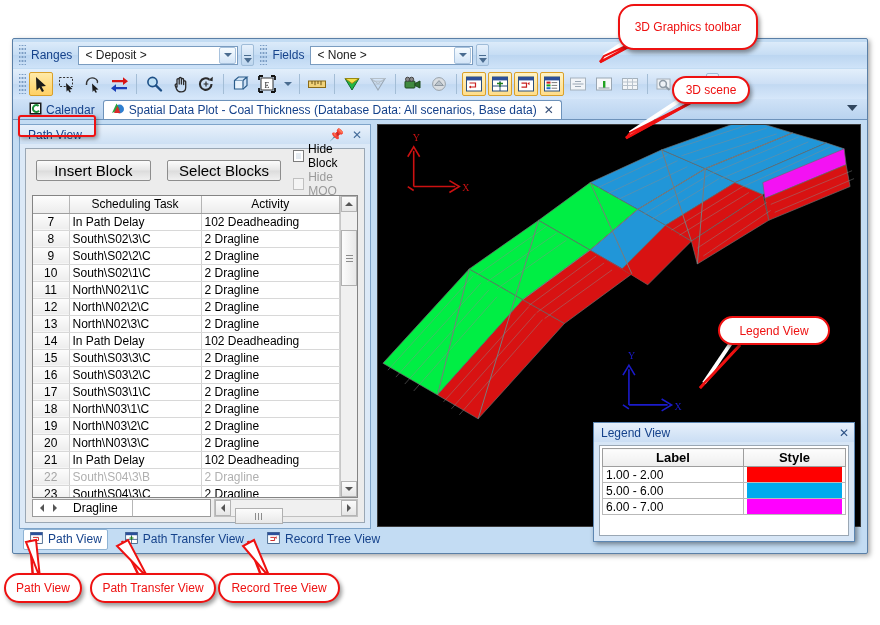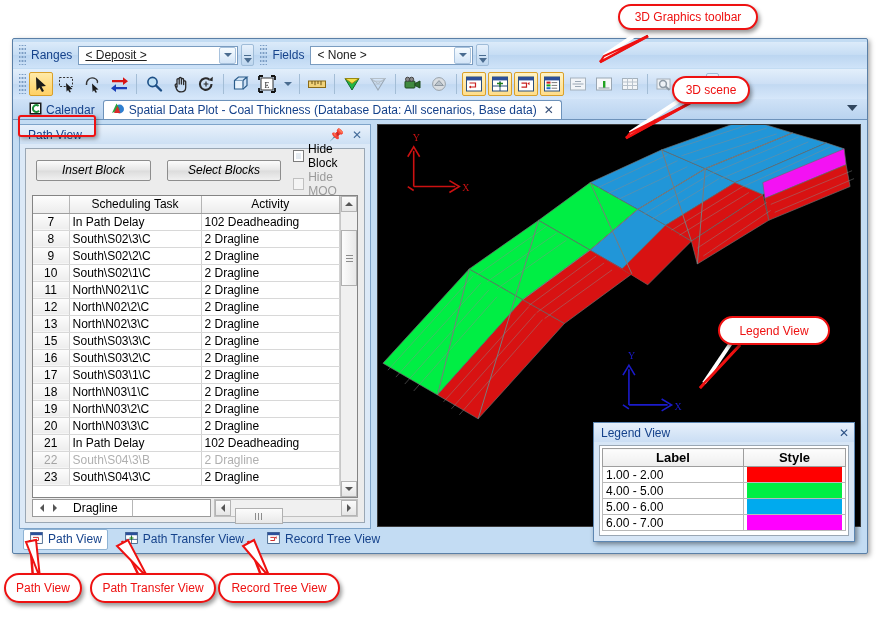"3D Graphics toolbar" div.callout { height: 26px -> 46px }
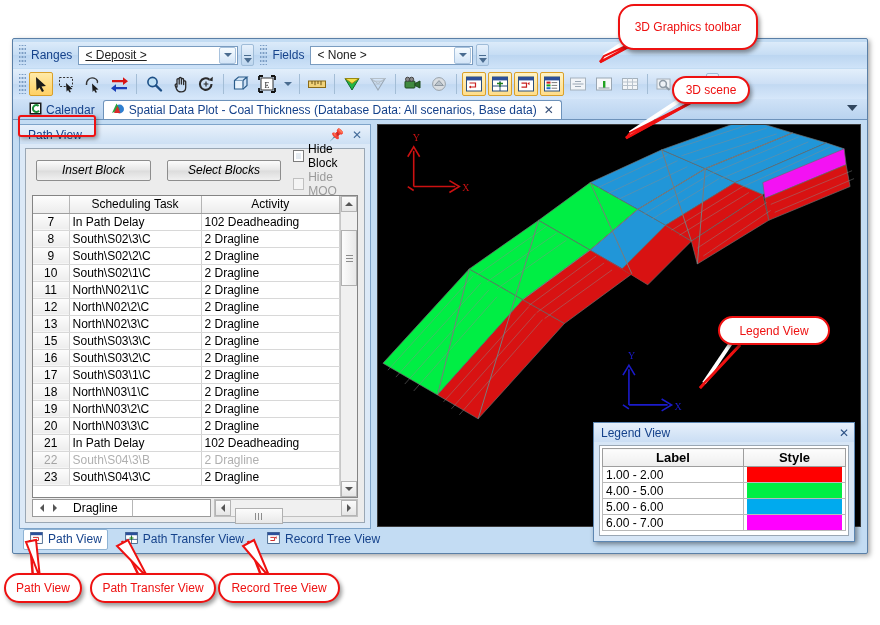"< Deposit >" div.combo { text-decoration: underline -> none }
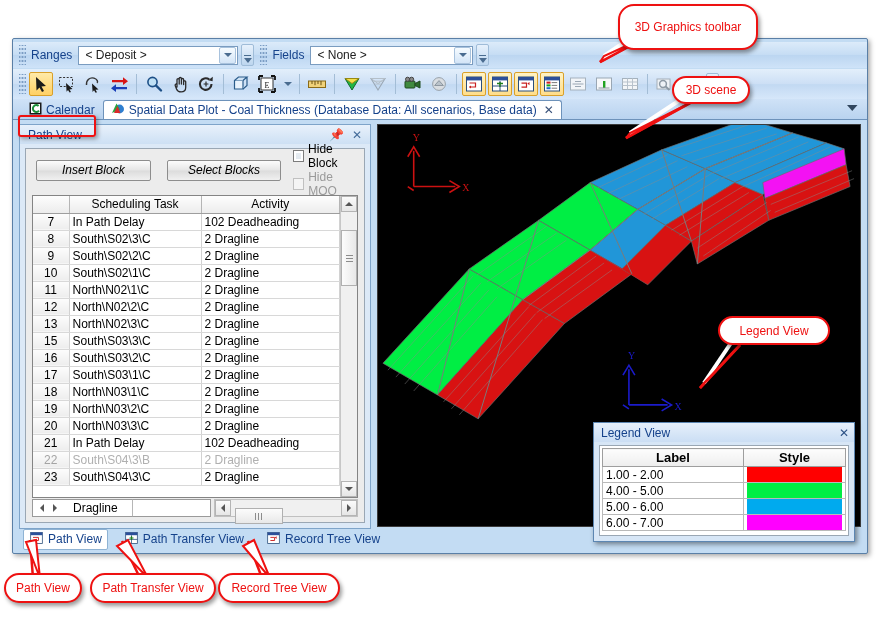"Insert Block" .xbtn { font-size: 12px -> 15px; font-style: italic -> none }
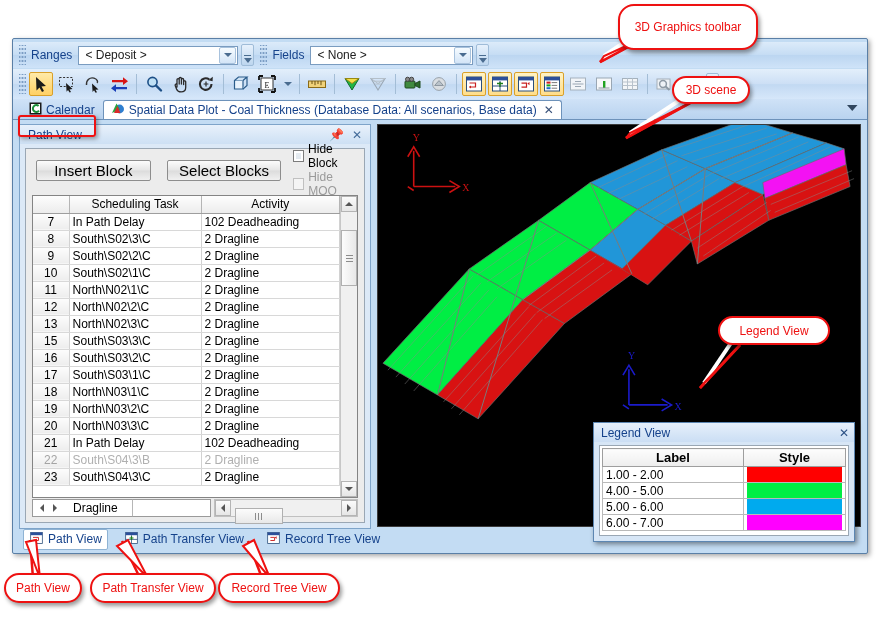"14" tr { html: none -> <tr> <td>14</td> <td>In Path Delay</td> <td>102 Deadheading</td> </tr> }
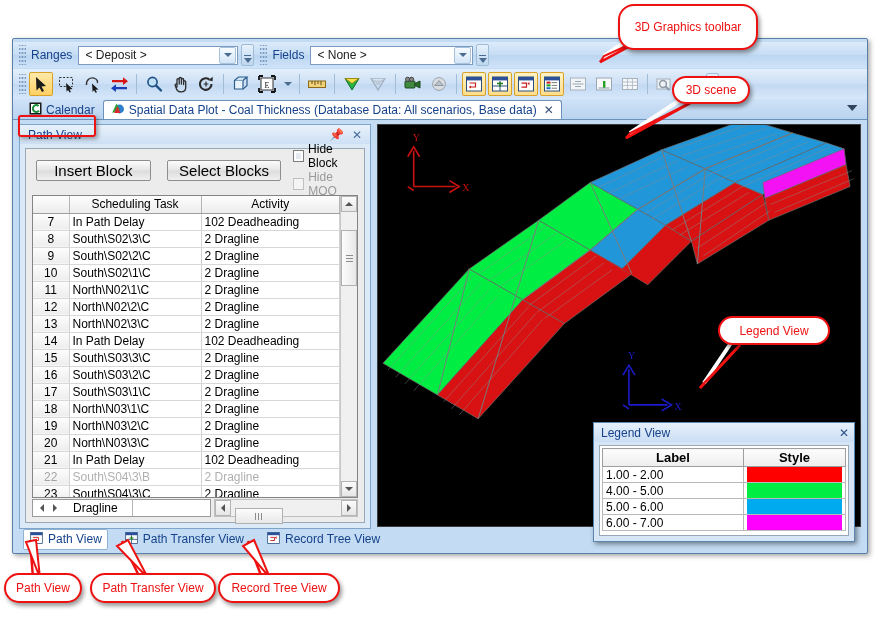"4.00 - 5.00" tr { html: <tr> <td>4.00 - 5.00</td> <td> <div></div> </td> </tr> -> none }
